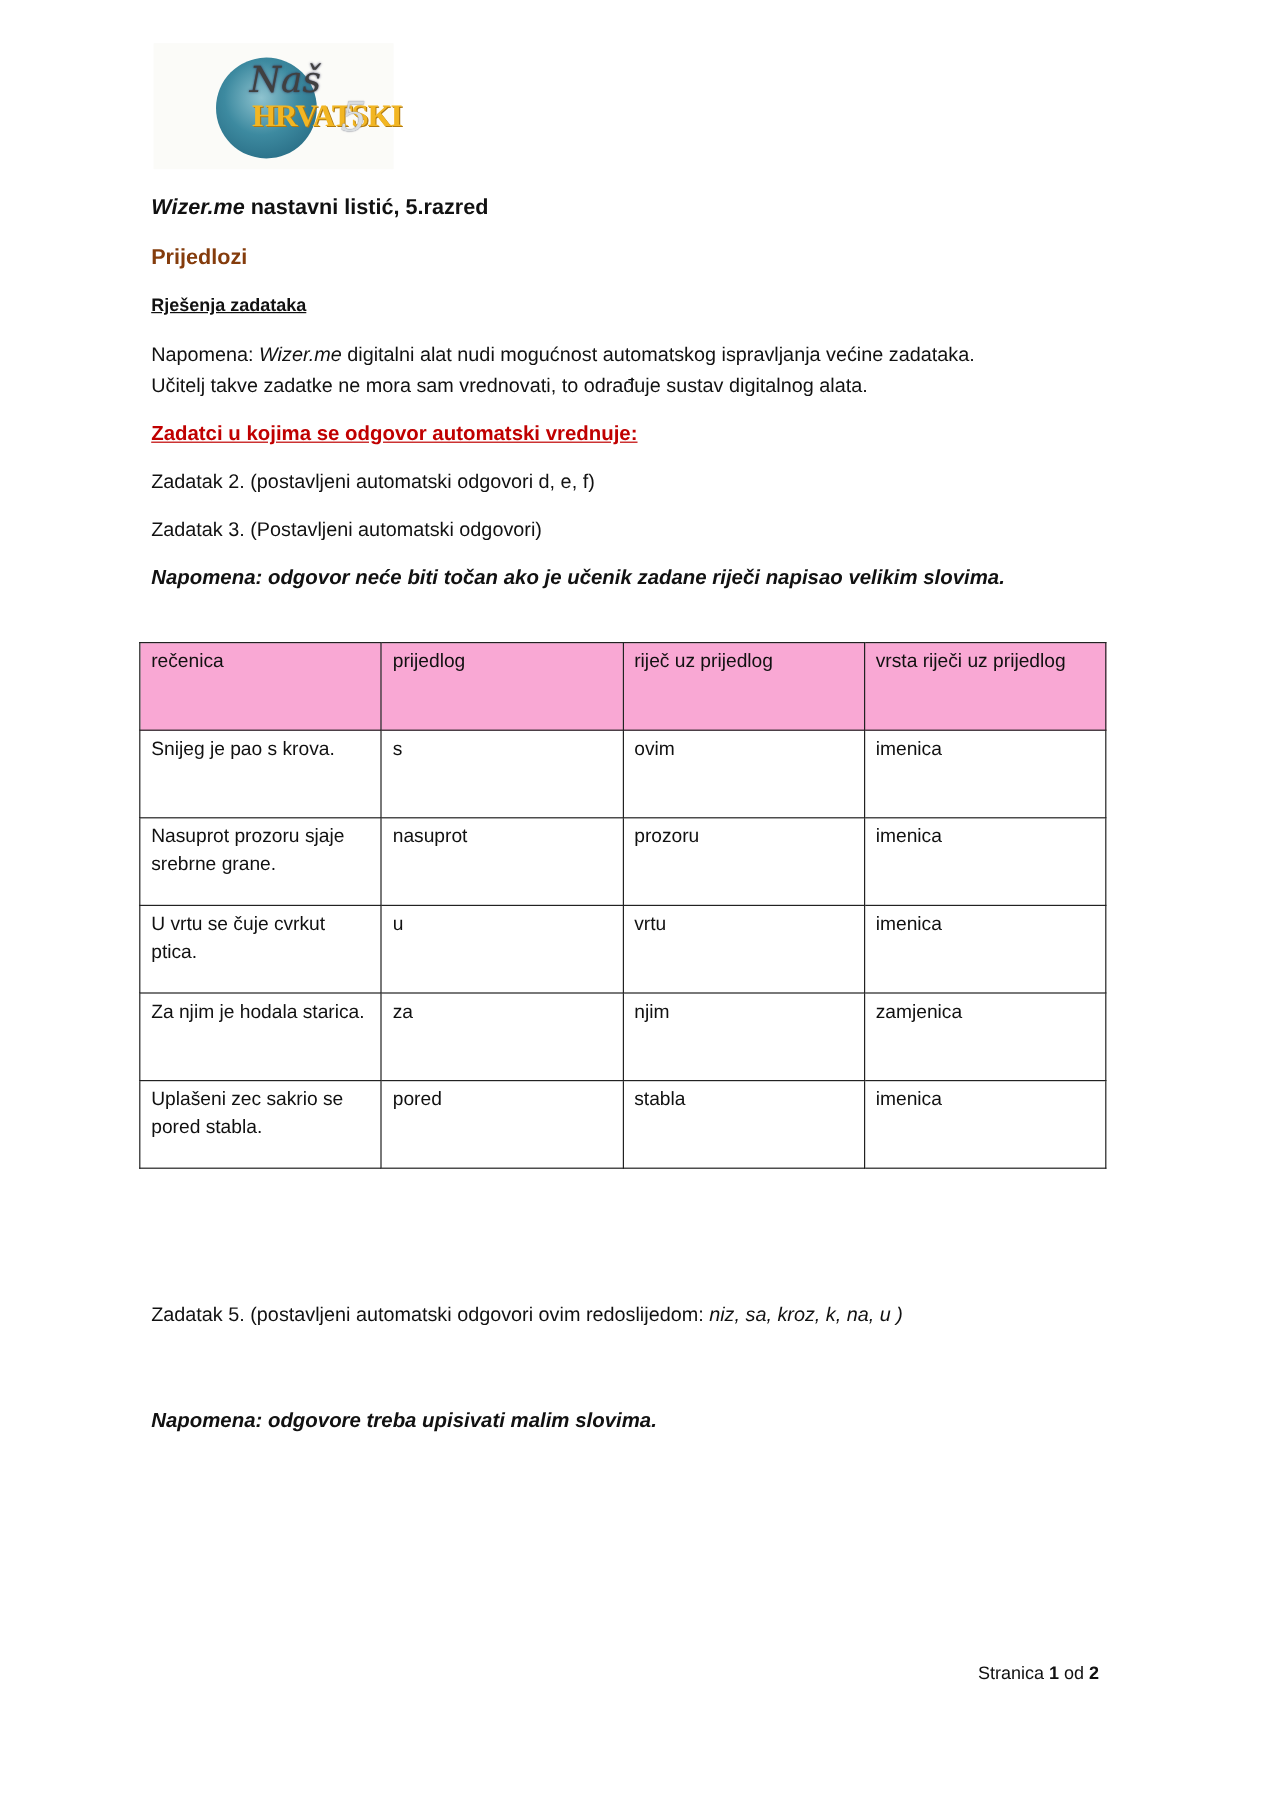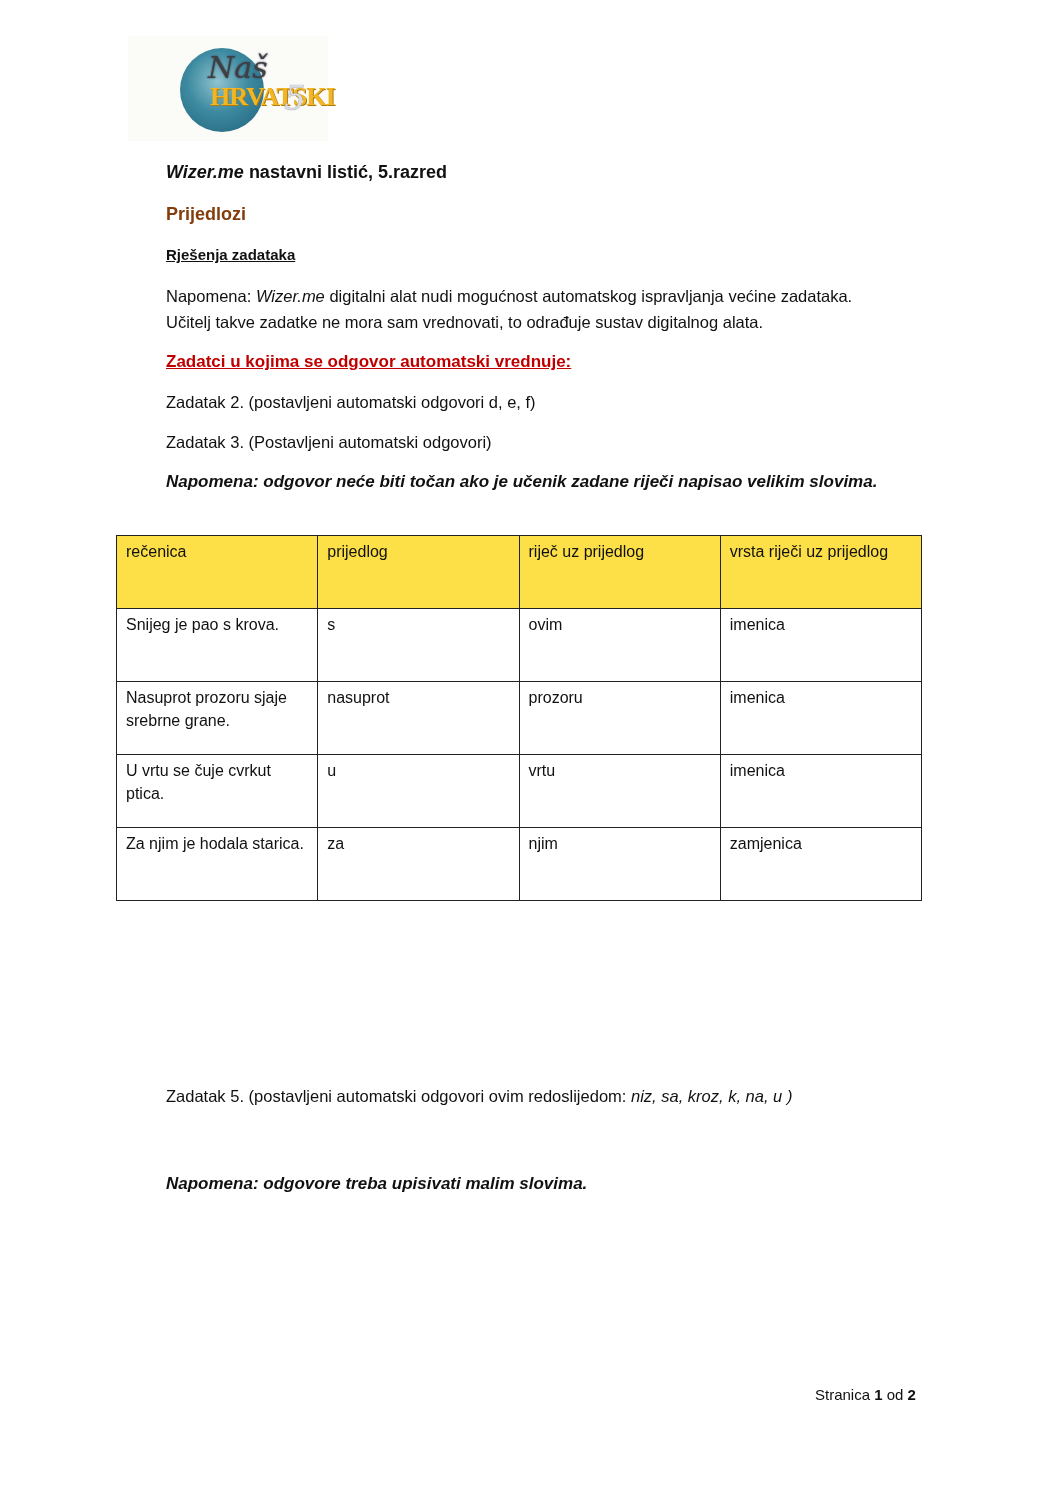"Wizer.me nastavni listić, 5.razred" .p { margin-left: 40px -> none }
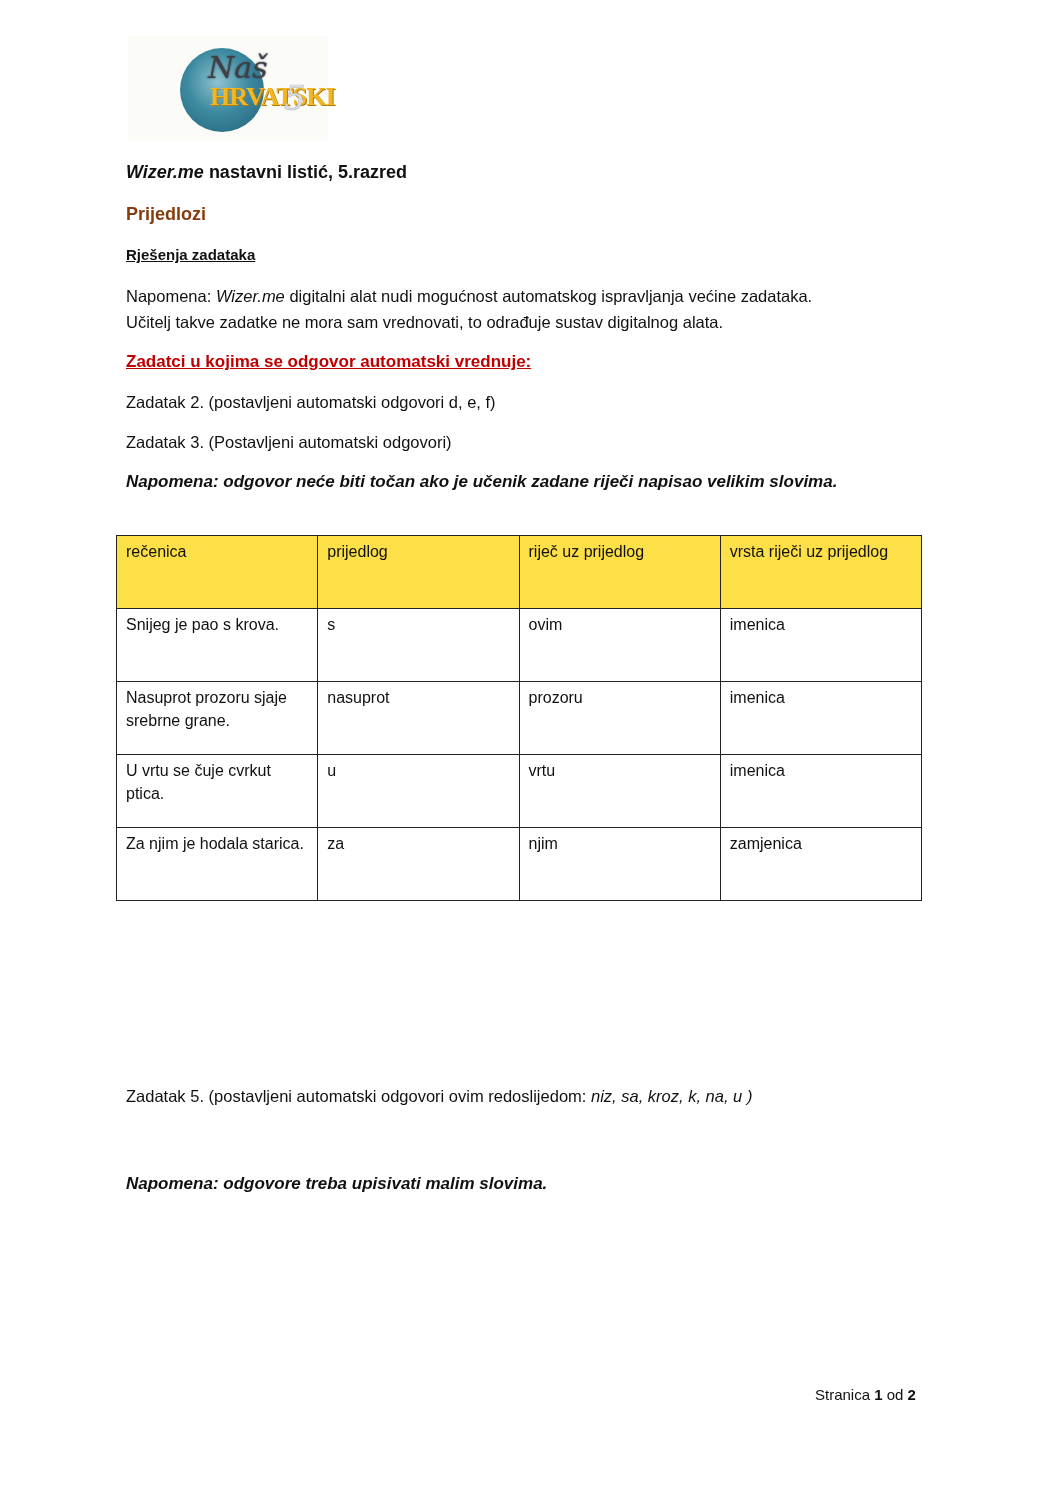"rečenica" tr.head td { background: #fde047 -> #f9a8d4 }
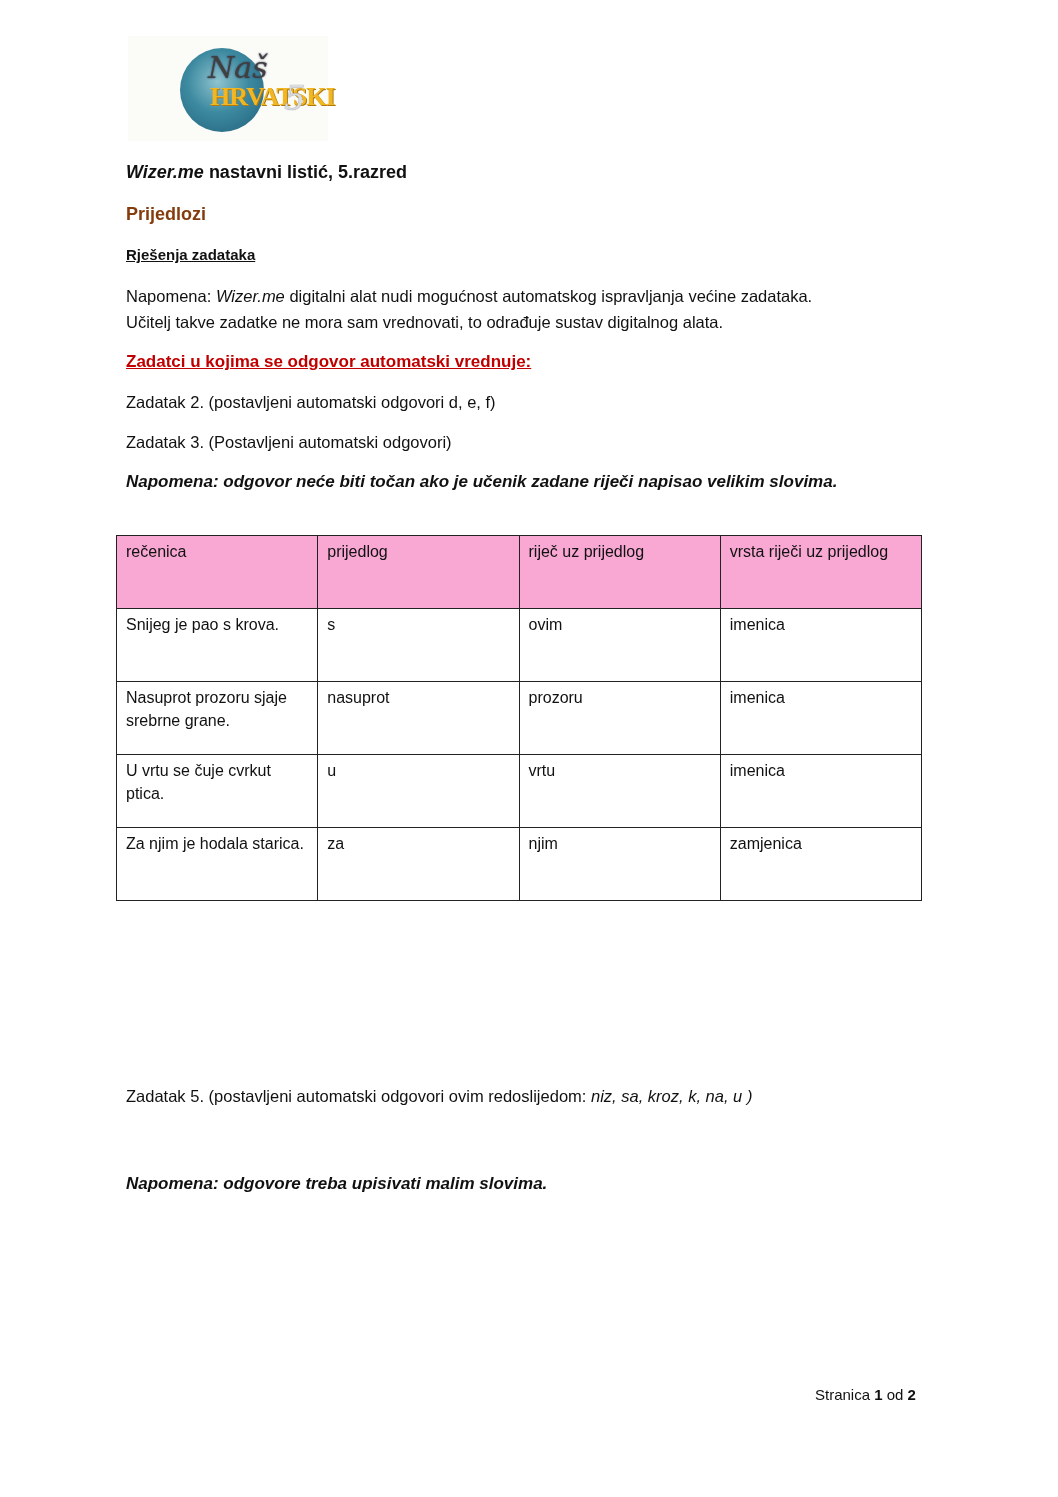"Uplašeni zec sakrio se pored" tr { html: none -> <tr> <td>Uplašeni zec sakrio se pored stabla.</td> <td>pored</td> <td>stabla</td> <td>imenica</td> </tr> }
